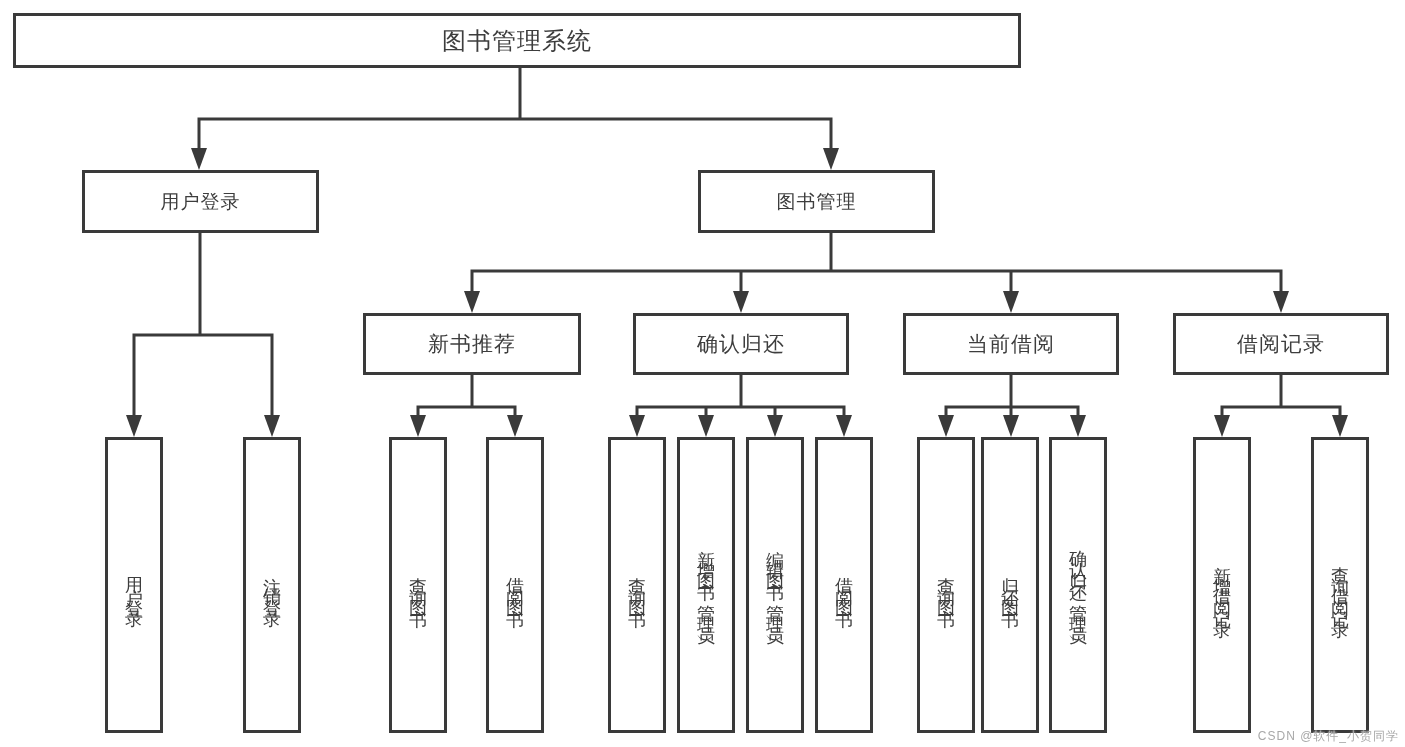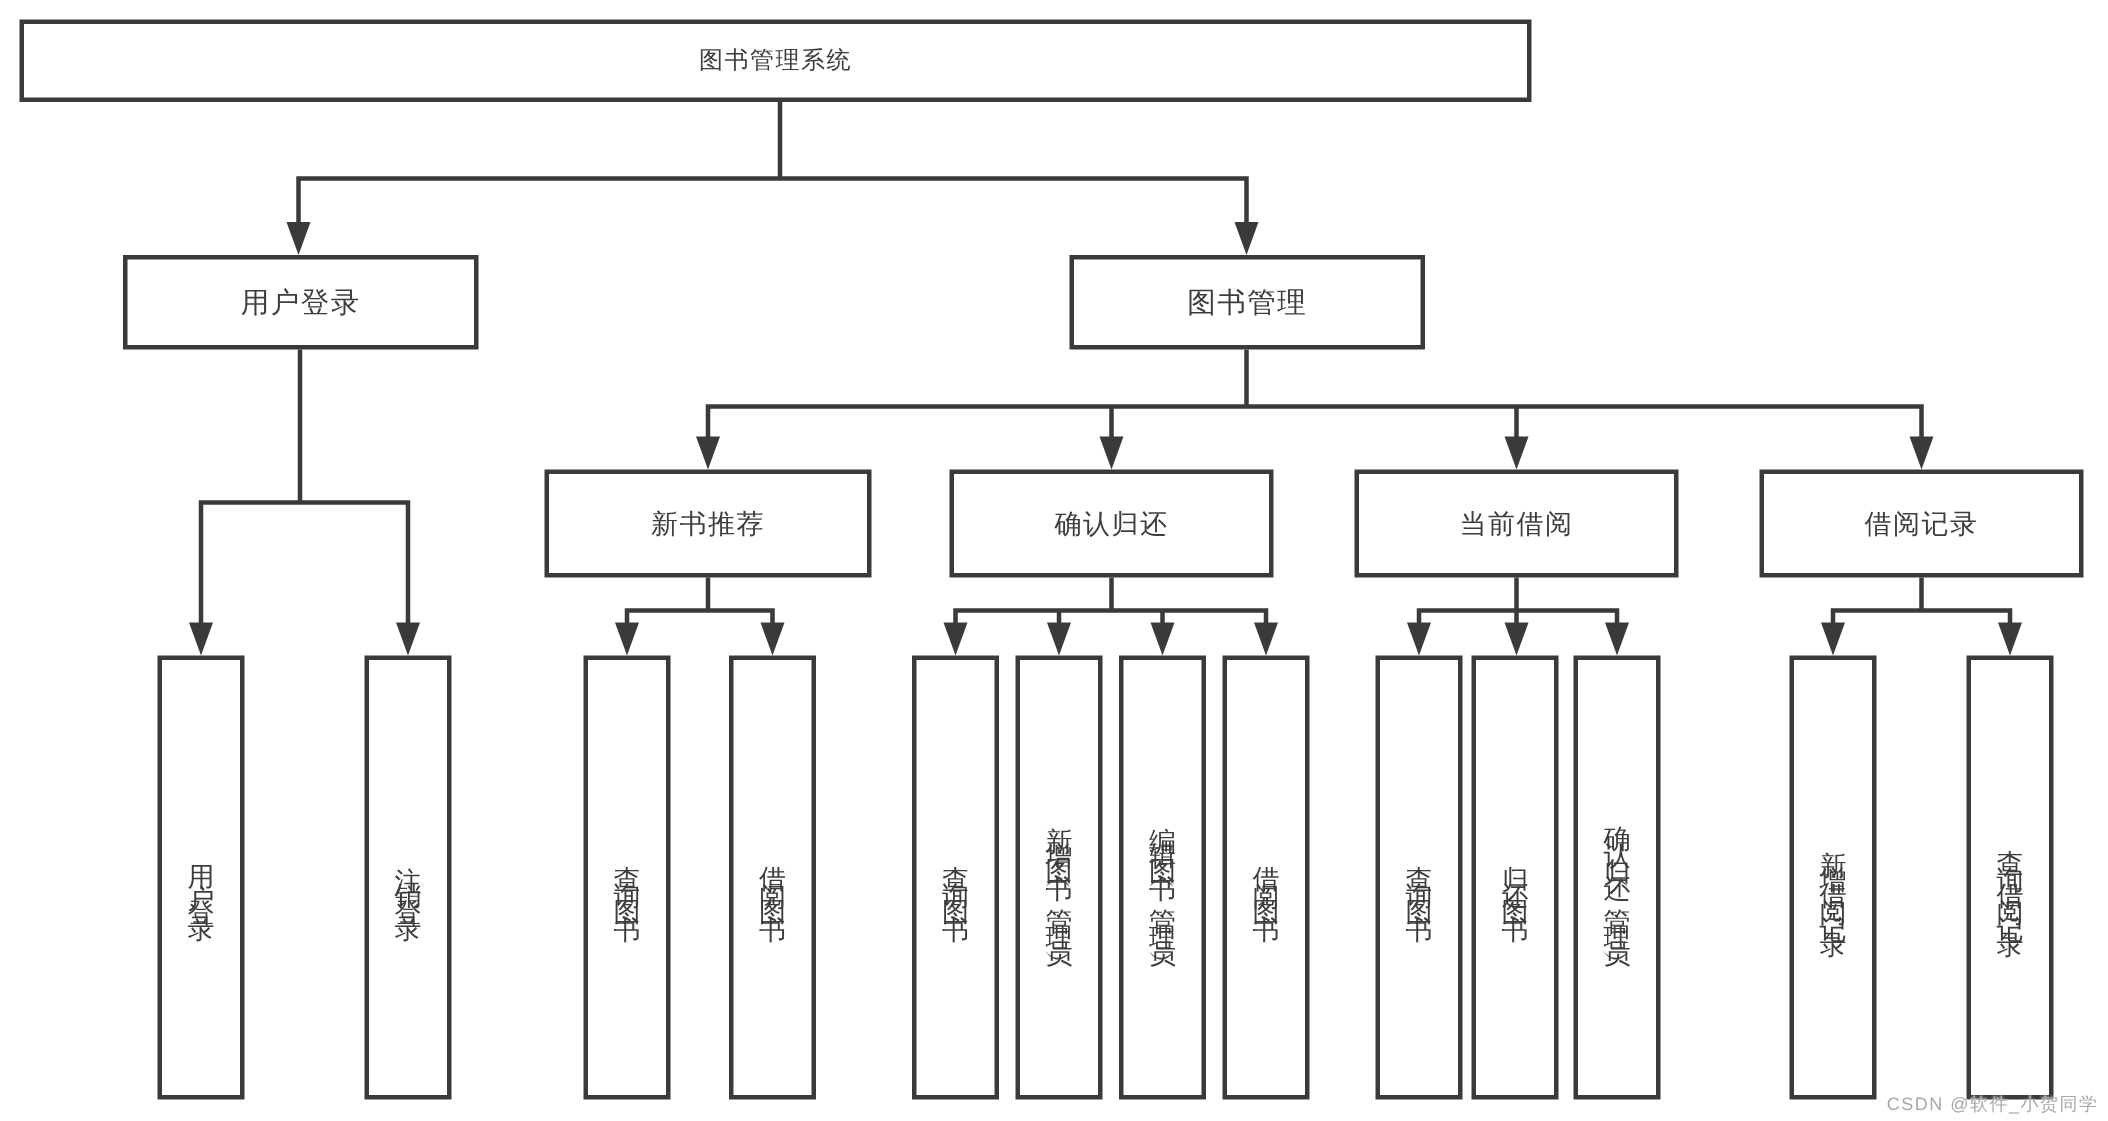"图书管理系统" .root-node { font-size: 16px -> 24px }
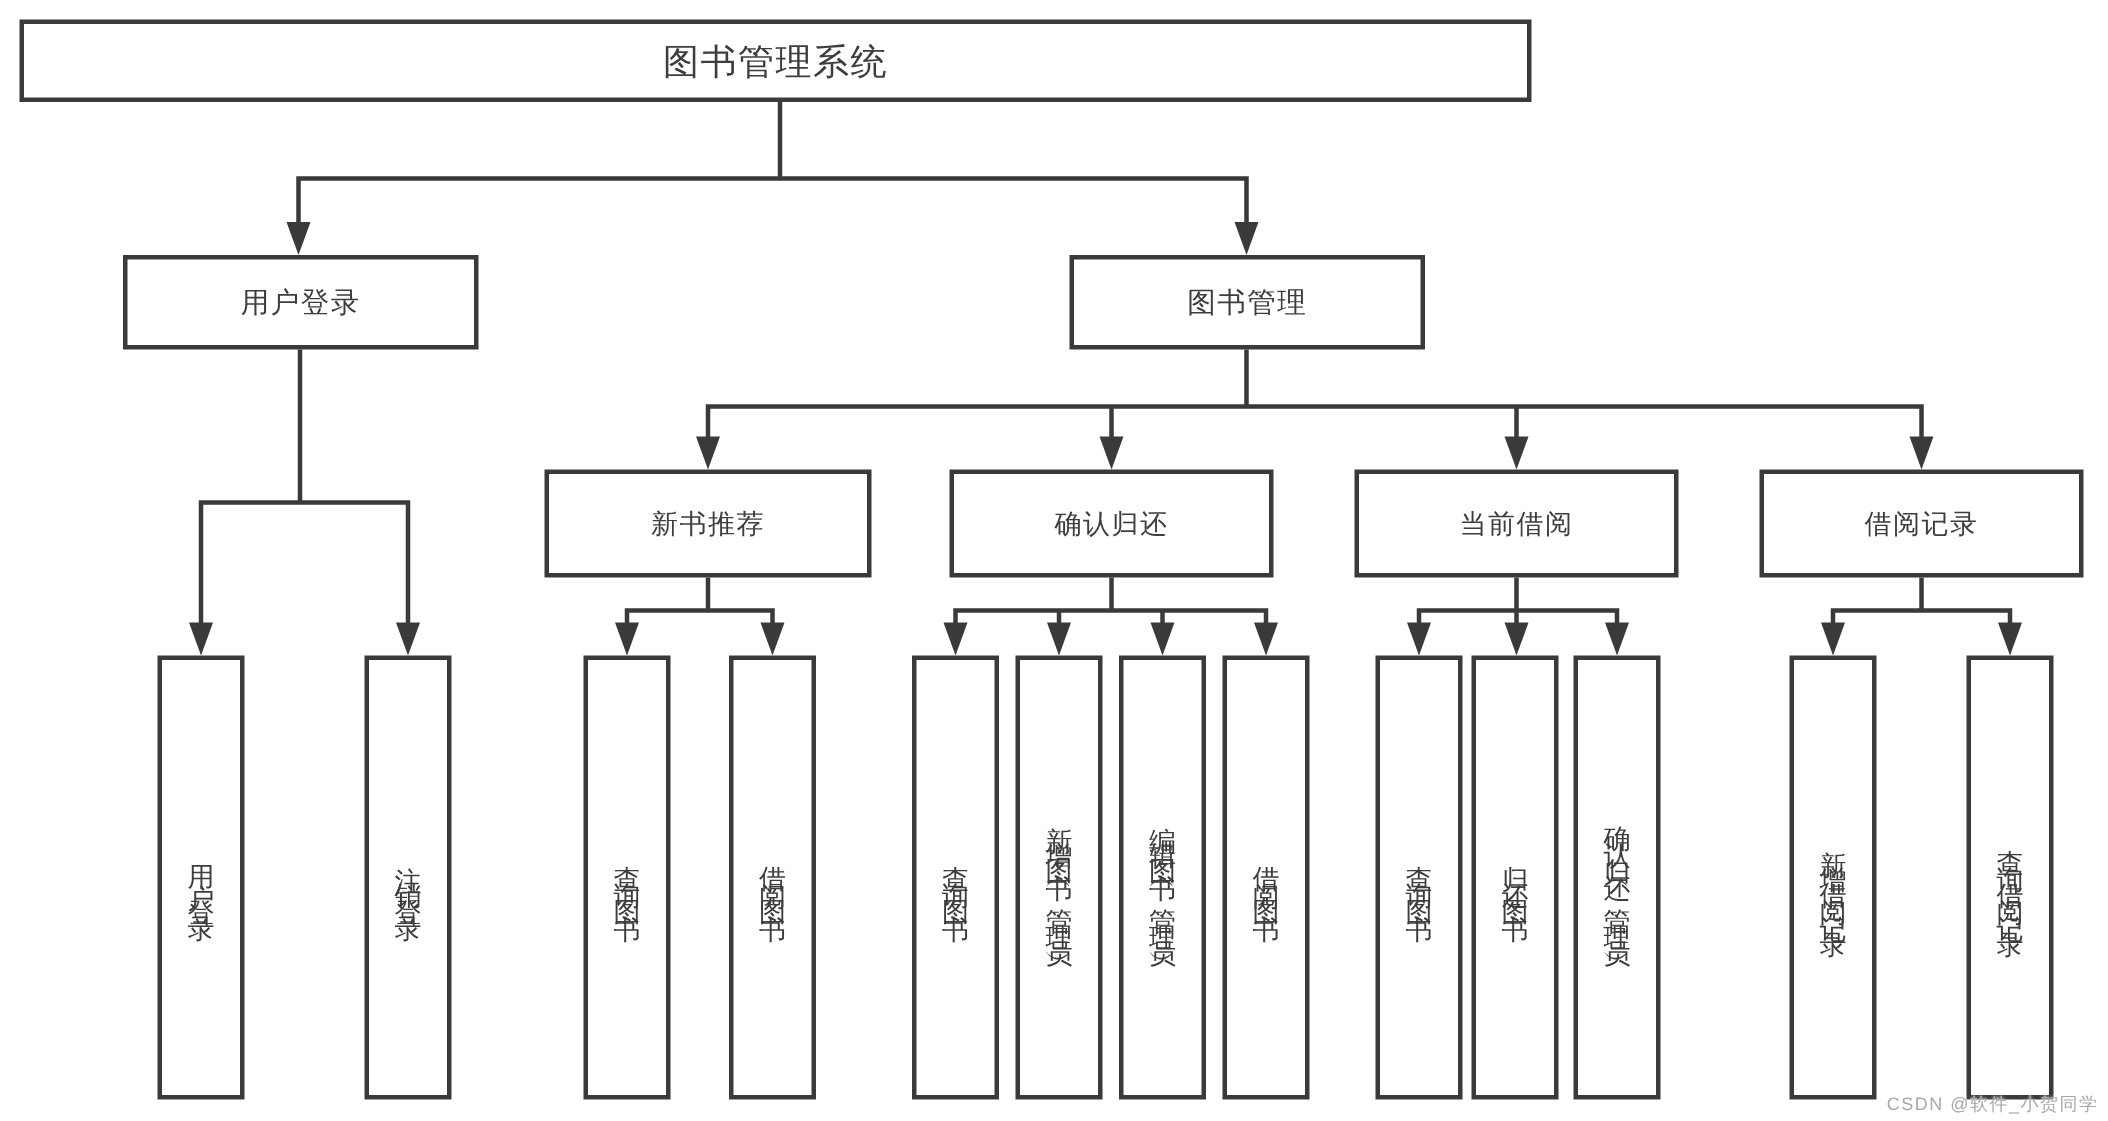"图书管理" div.node { left: 713px -> 698px }
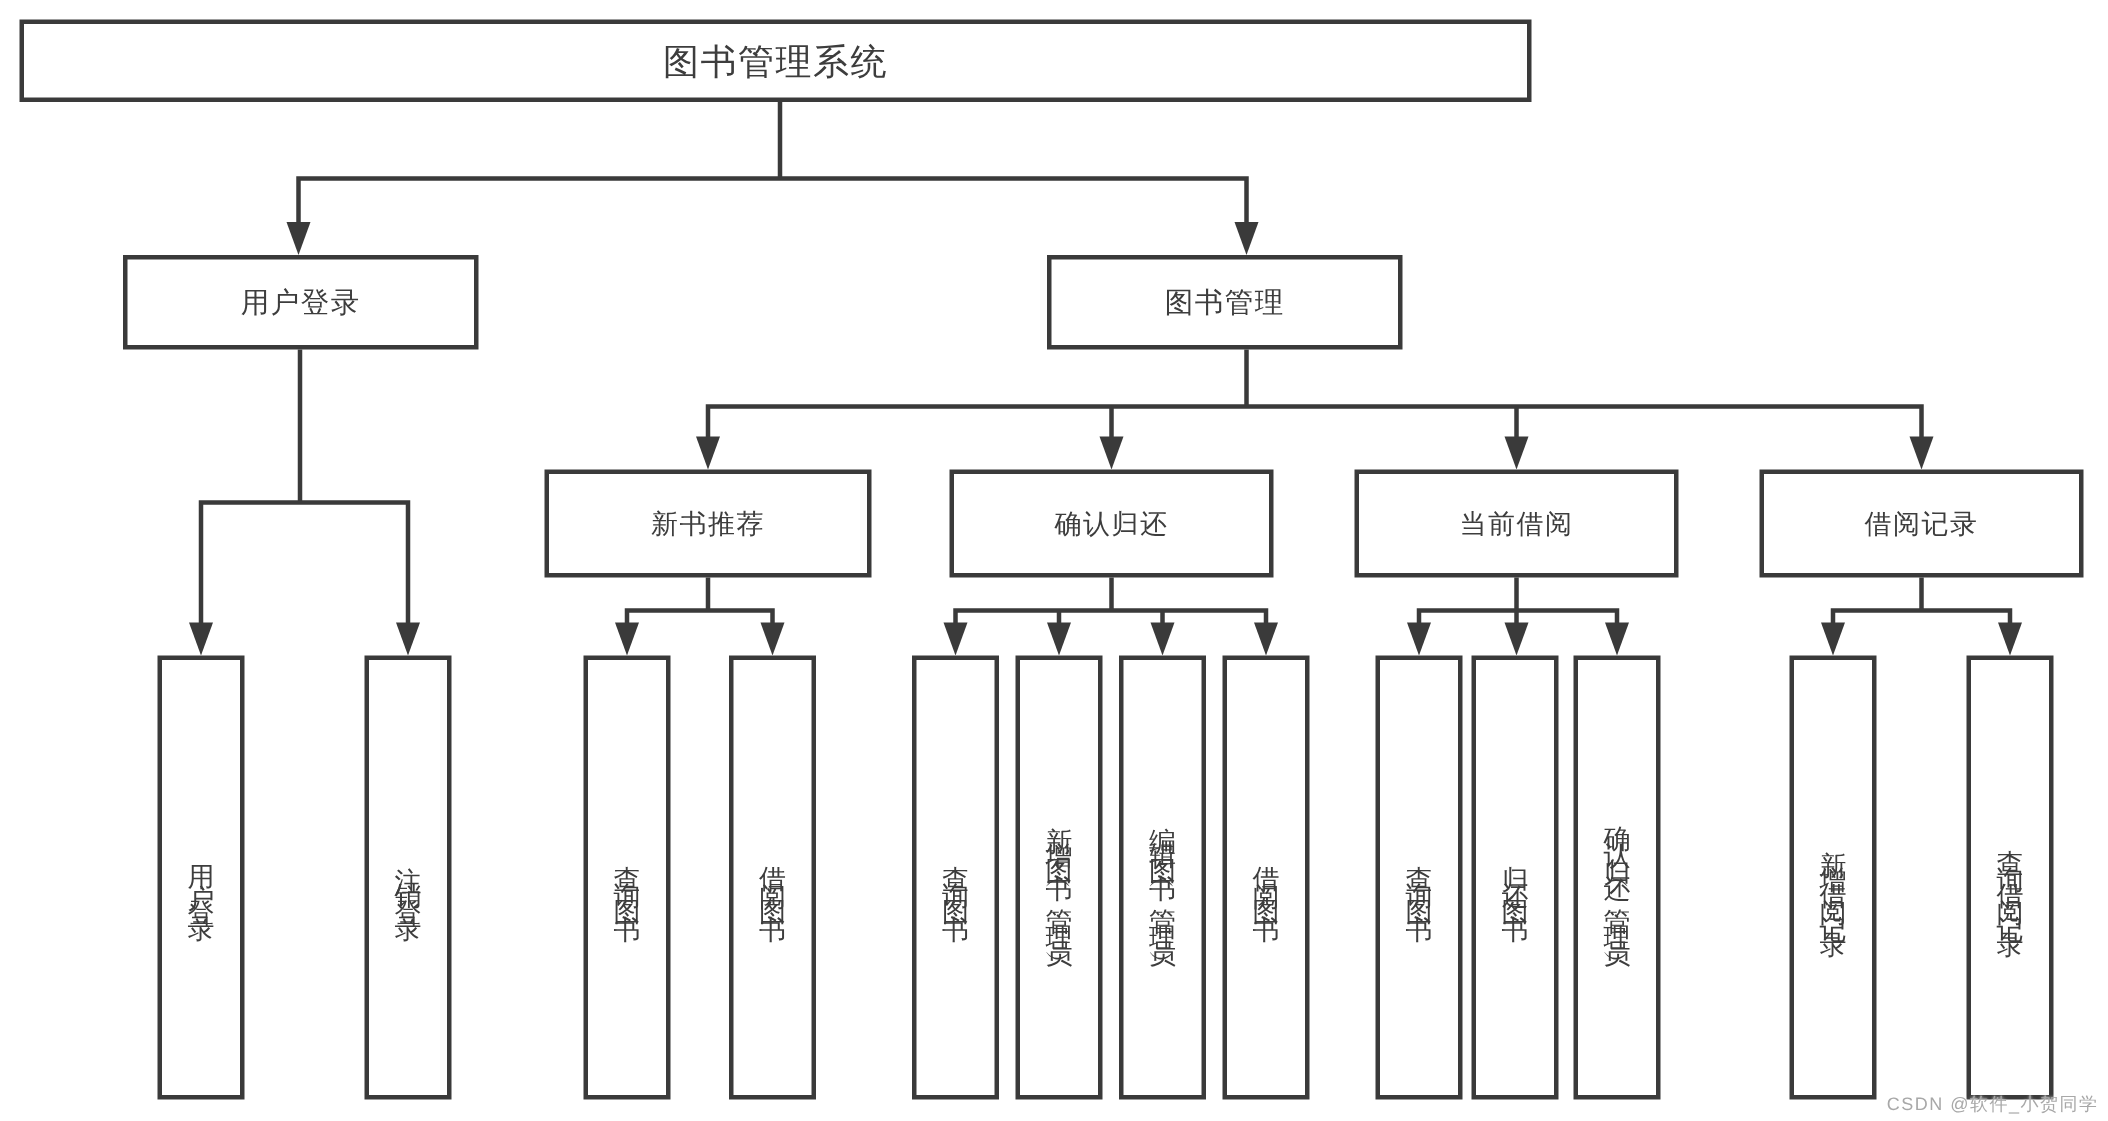"新书推荐" .l2-node { font-size: 18px -> 21px; height: 72px -> 62px }
